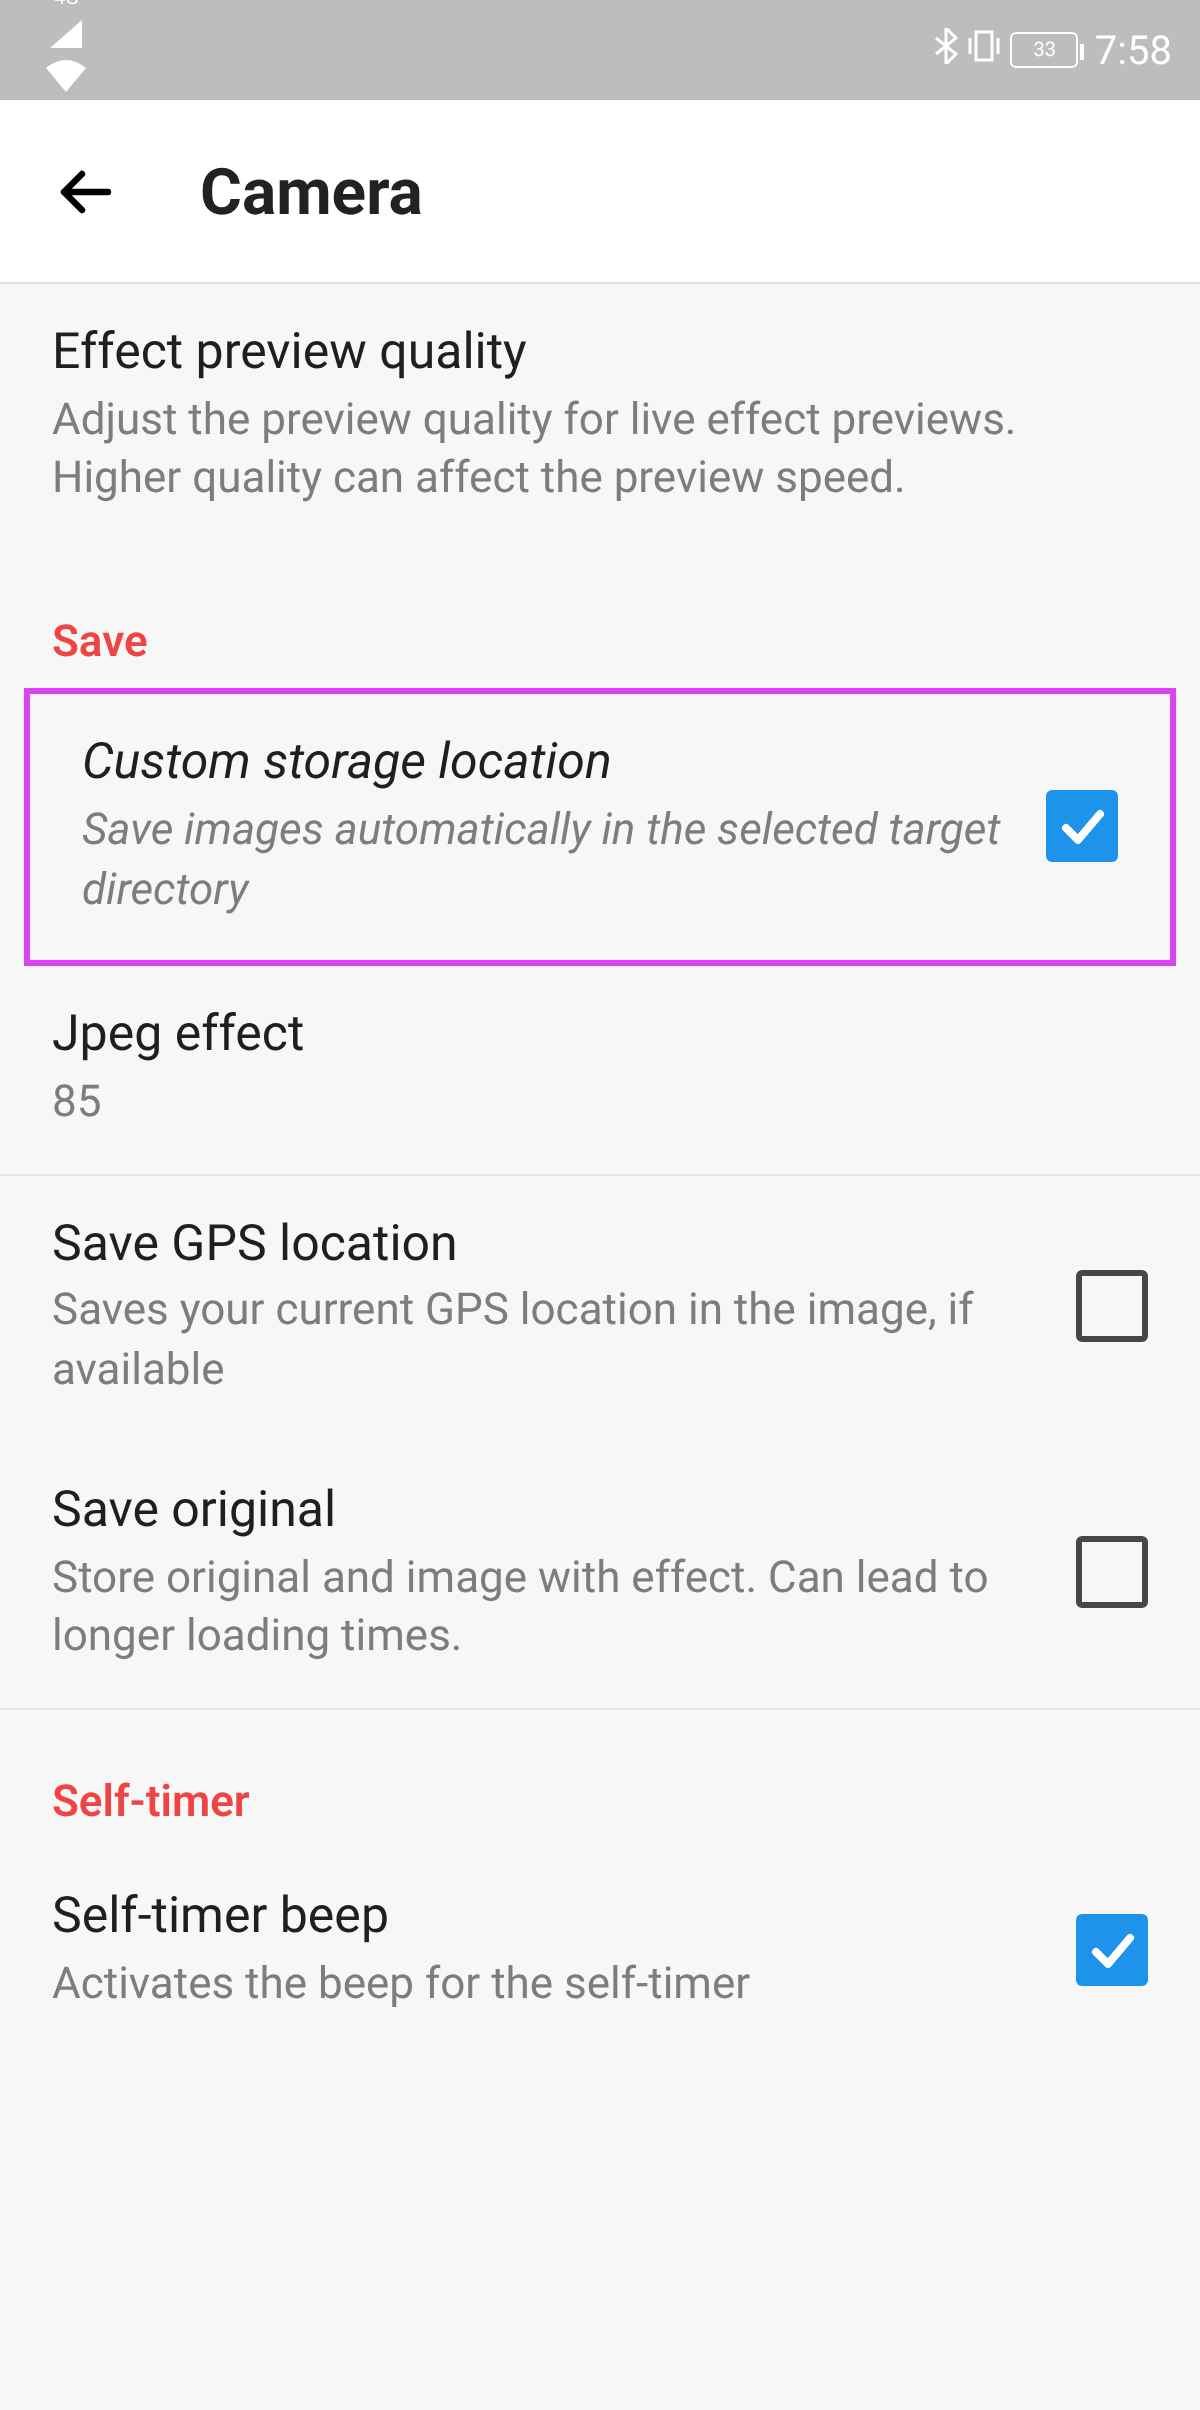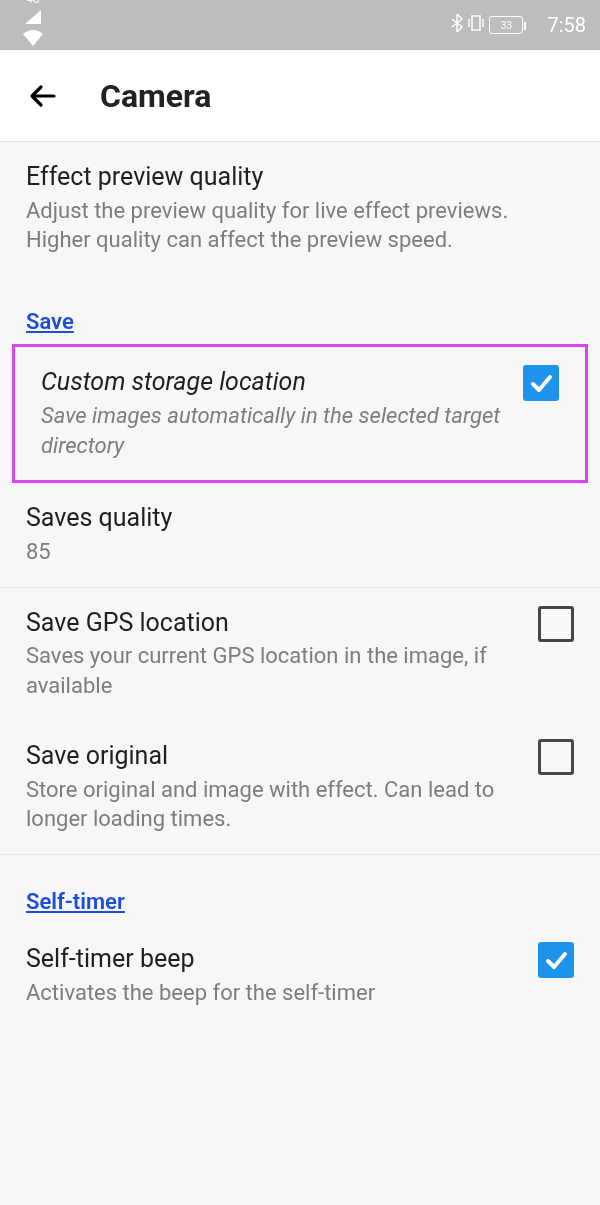"7:58" span { margin-left: 20px -> 4px }
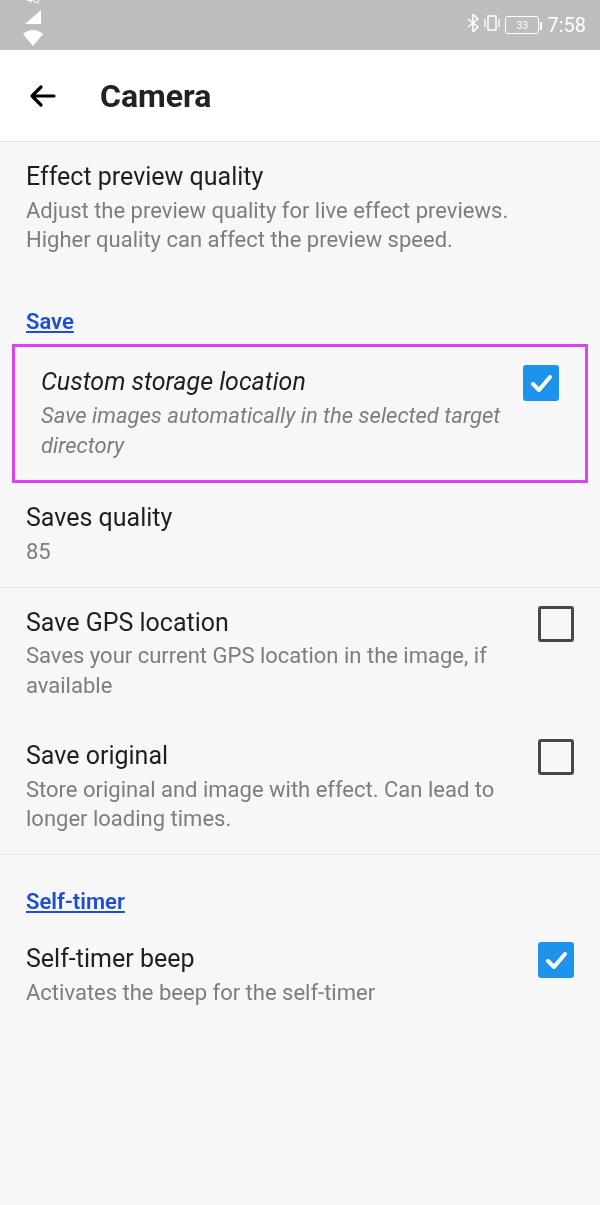"Effect preview quality" .setting { align-items: none -> center }
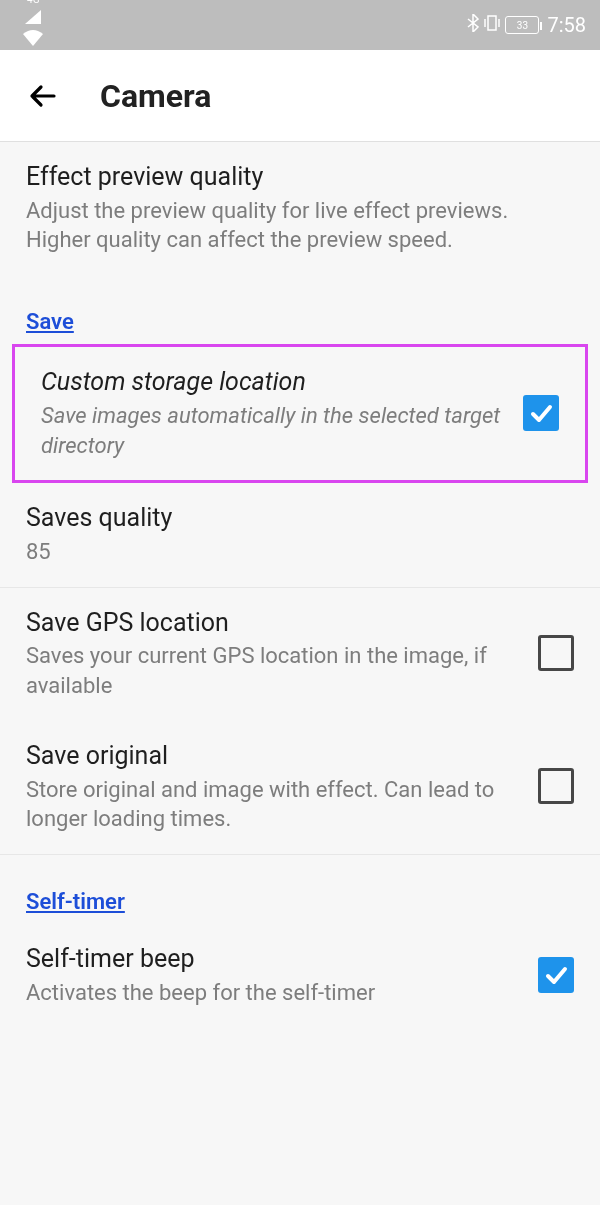"Save" .section-header { color: #1d4ed8 -> #ef4444; text-decoration: underline -> none }
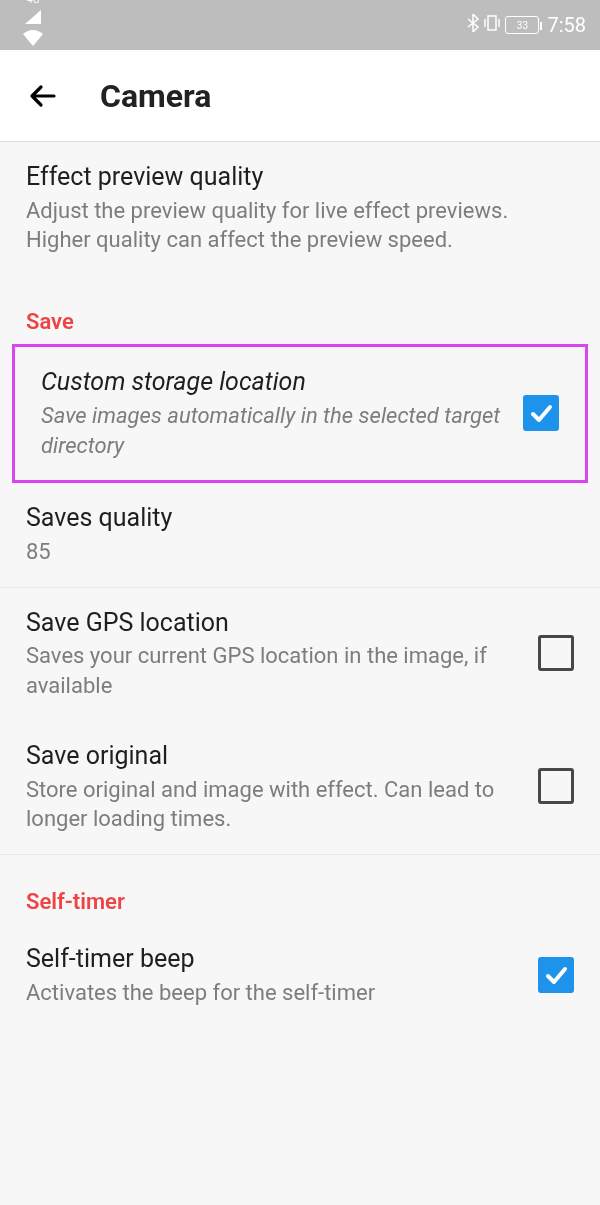"Saves quality" div.setting-title { text: Saves quality -> Jpeg effect }
